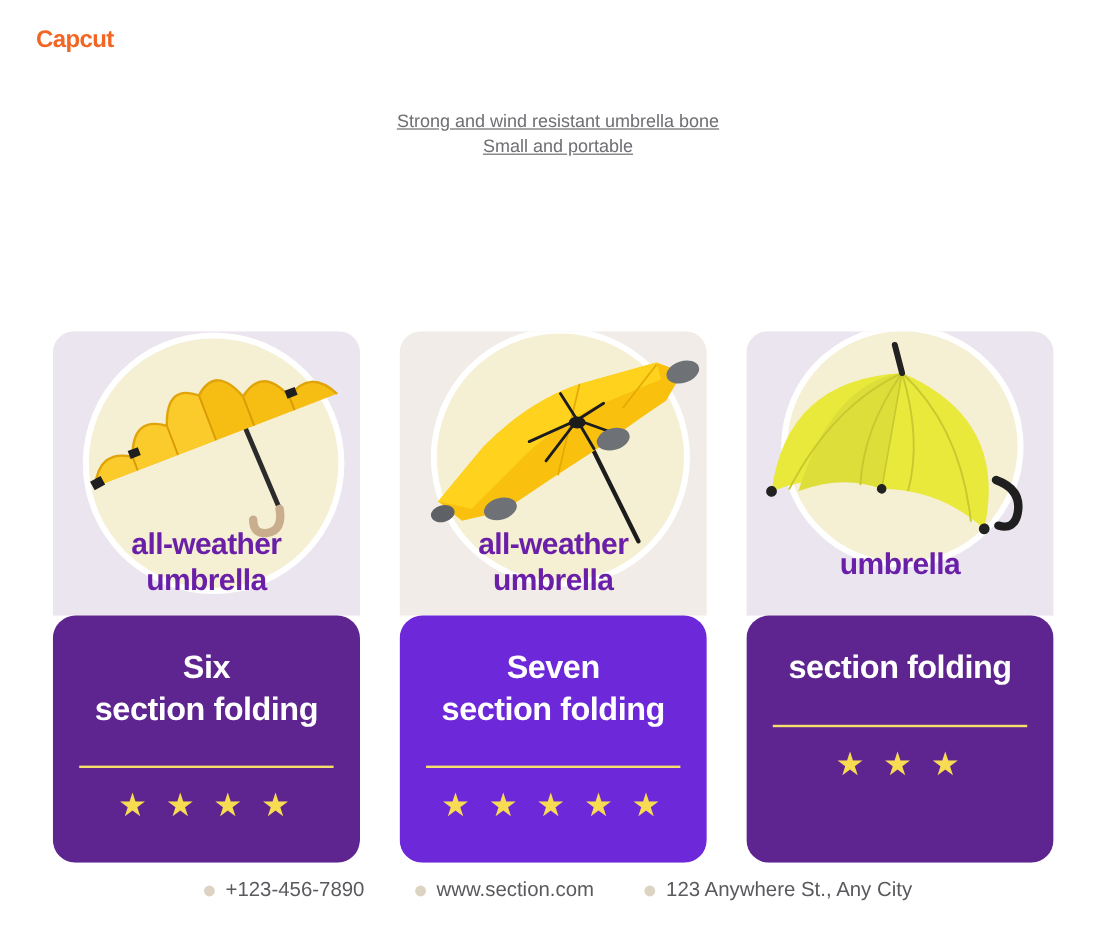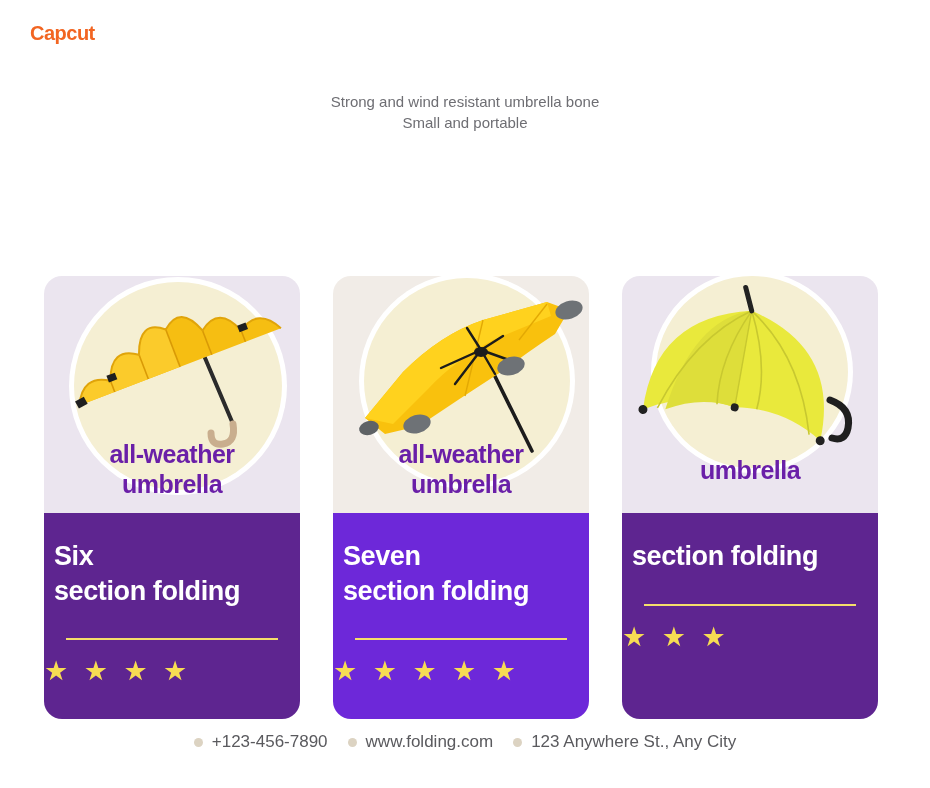"Strong and wind resistant umbrella" .header-sub { text-decoration: none -> underline }
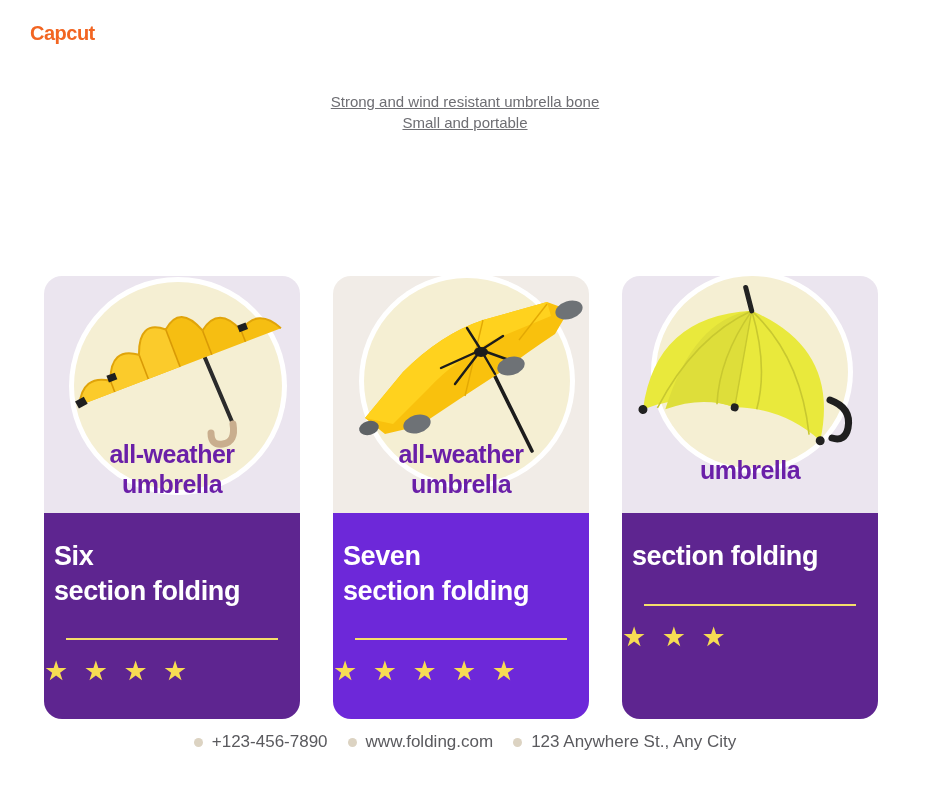"Six" .card-bottom { border-radius: none -> 19px; text-align: left -> center }
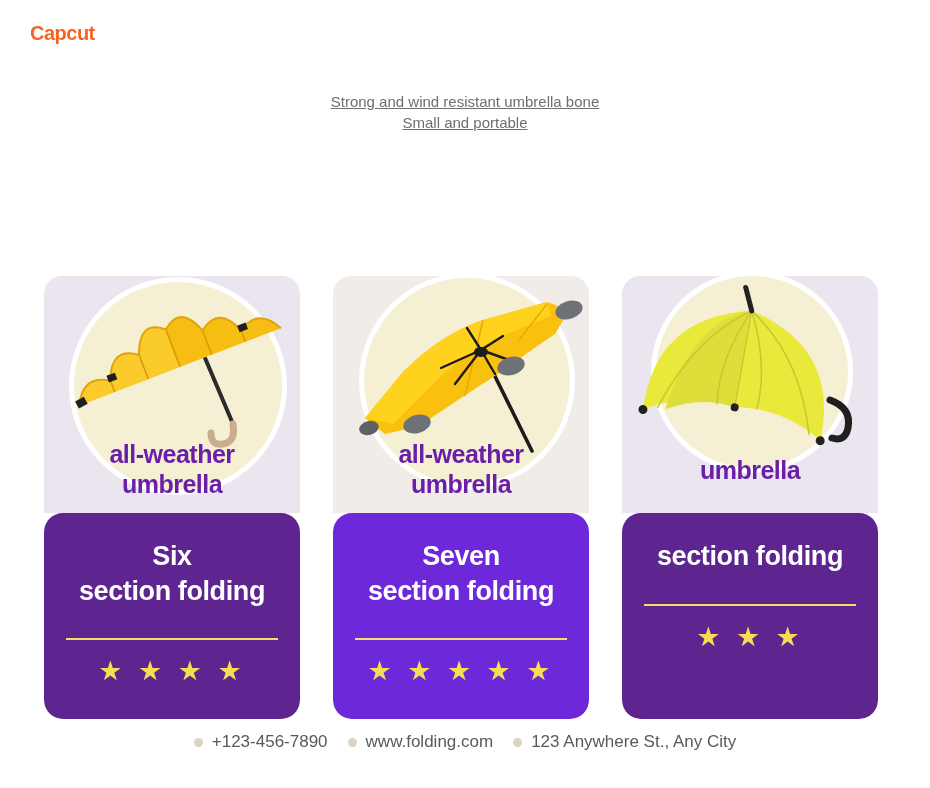"+123-456-7890" .footer { gap: 20px -> 42px }
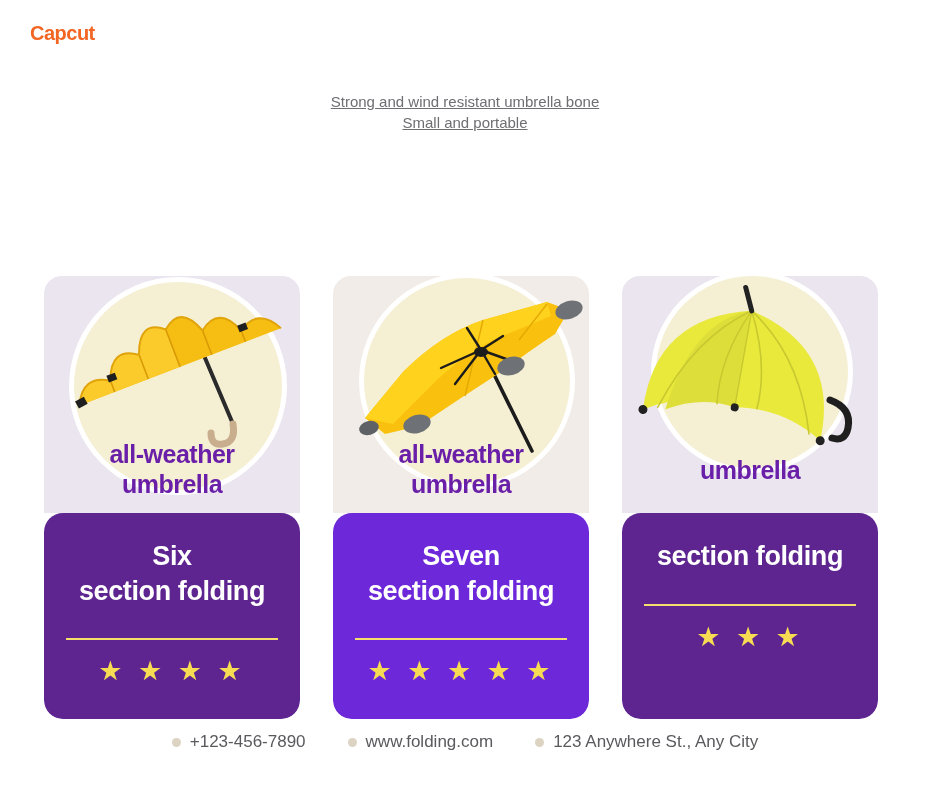"www.folding.com" span { text: www.folding.com -> www.section.com }
